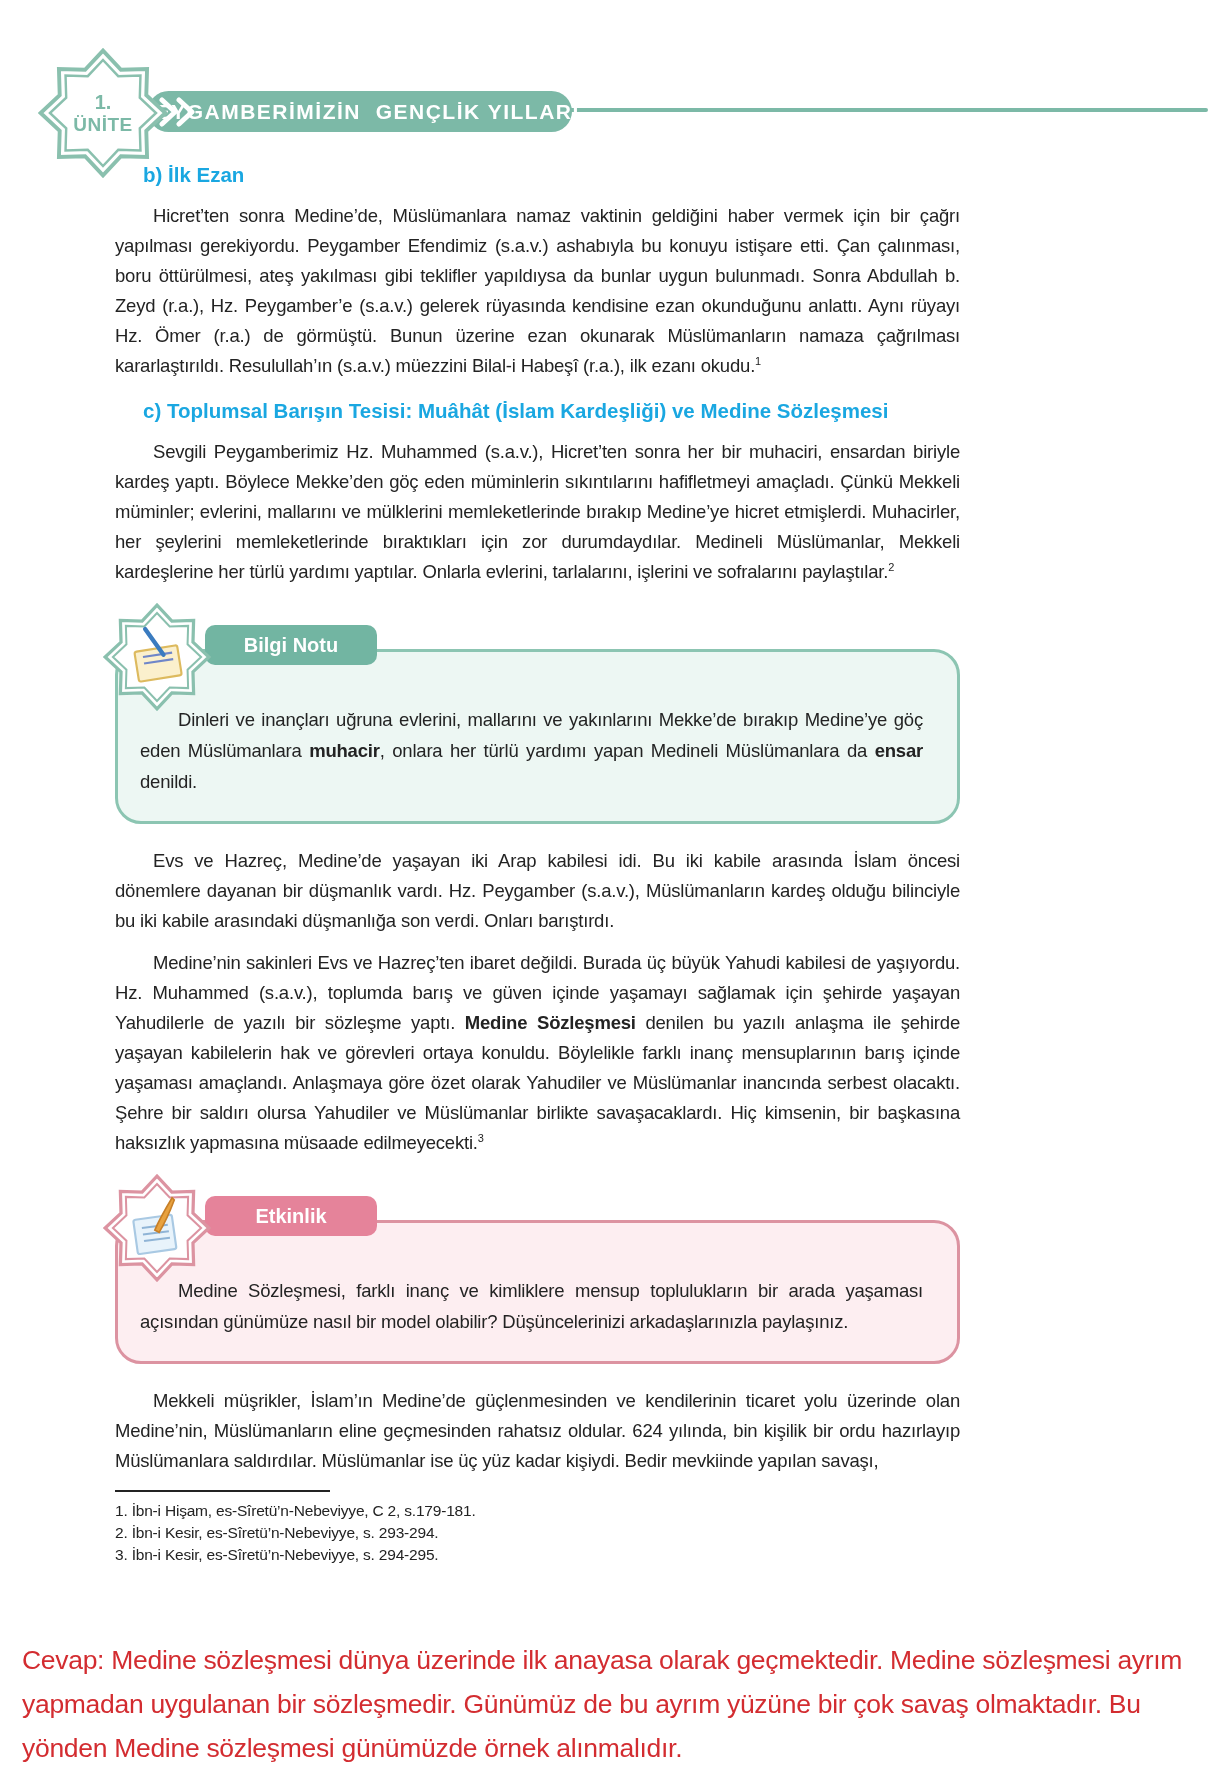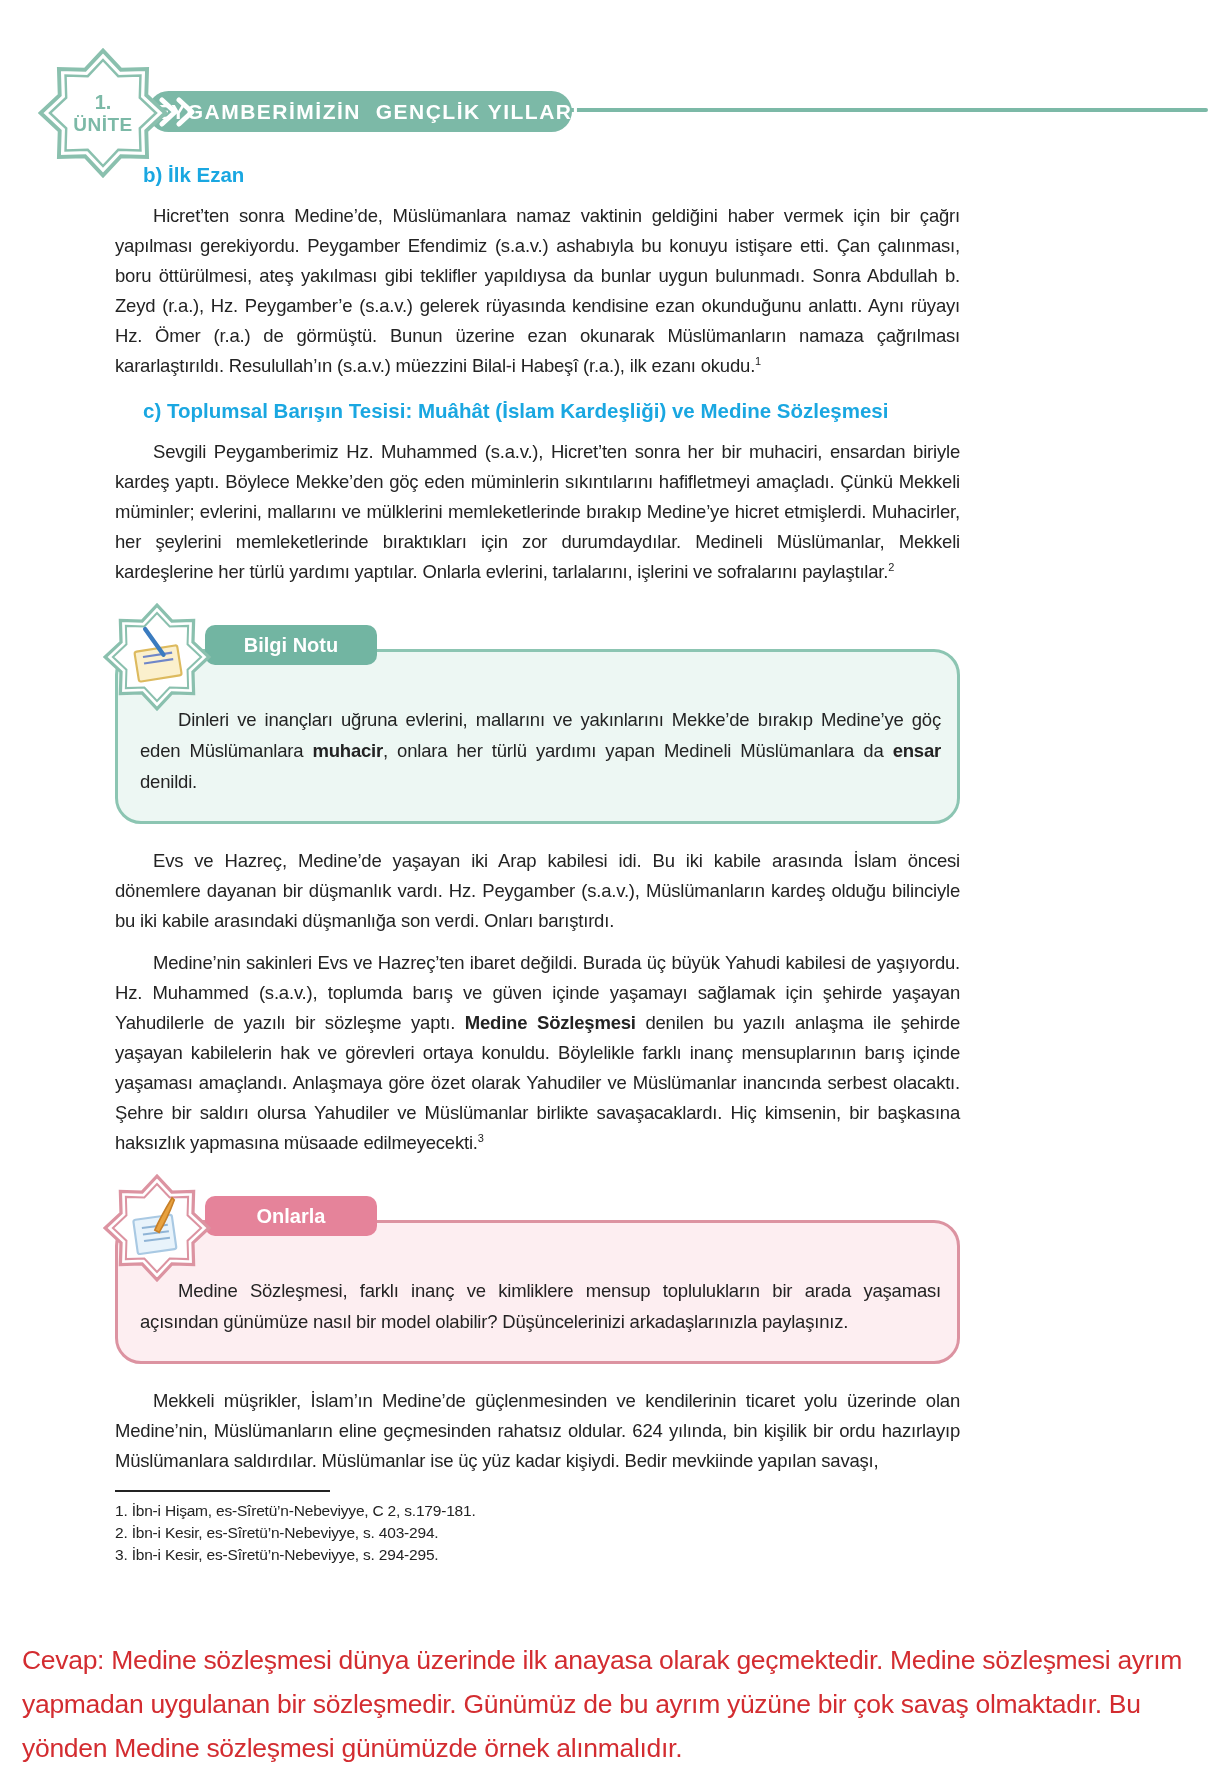"Dinleri ve inançları uğruna evlerini," .note-box { padding: 52px 16px 24px 22px -> 52px 34px 24px 22px }
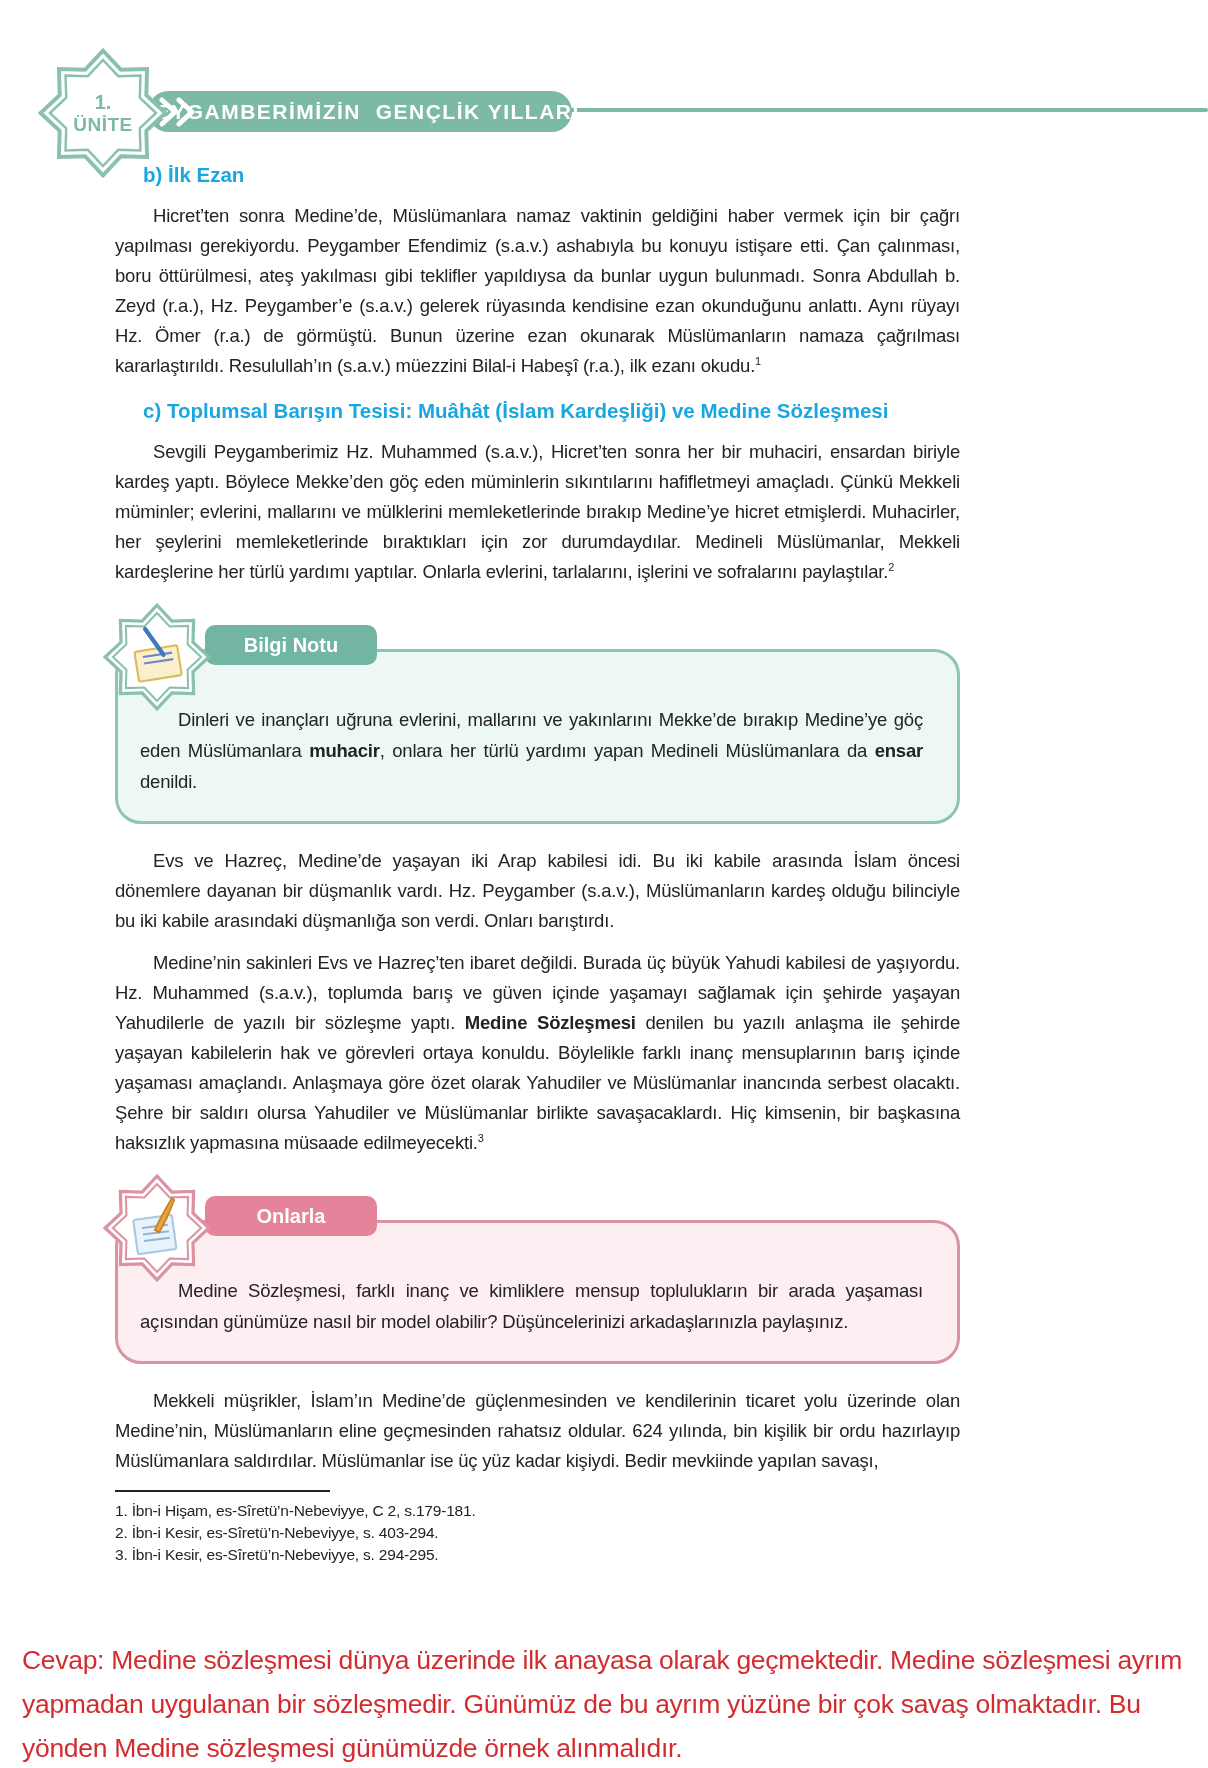"Onlarla" div.note-pill { text: Onlarla -> Etkinlik }
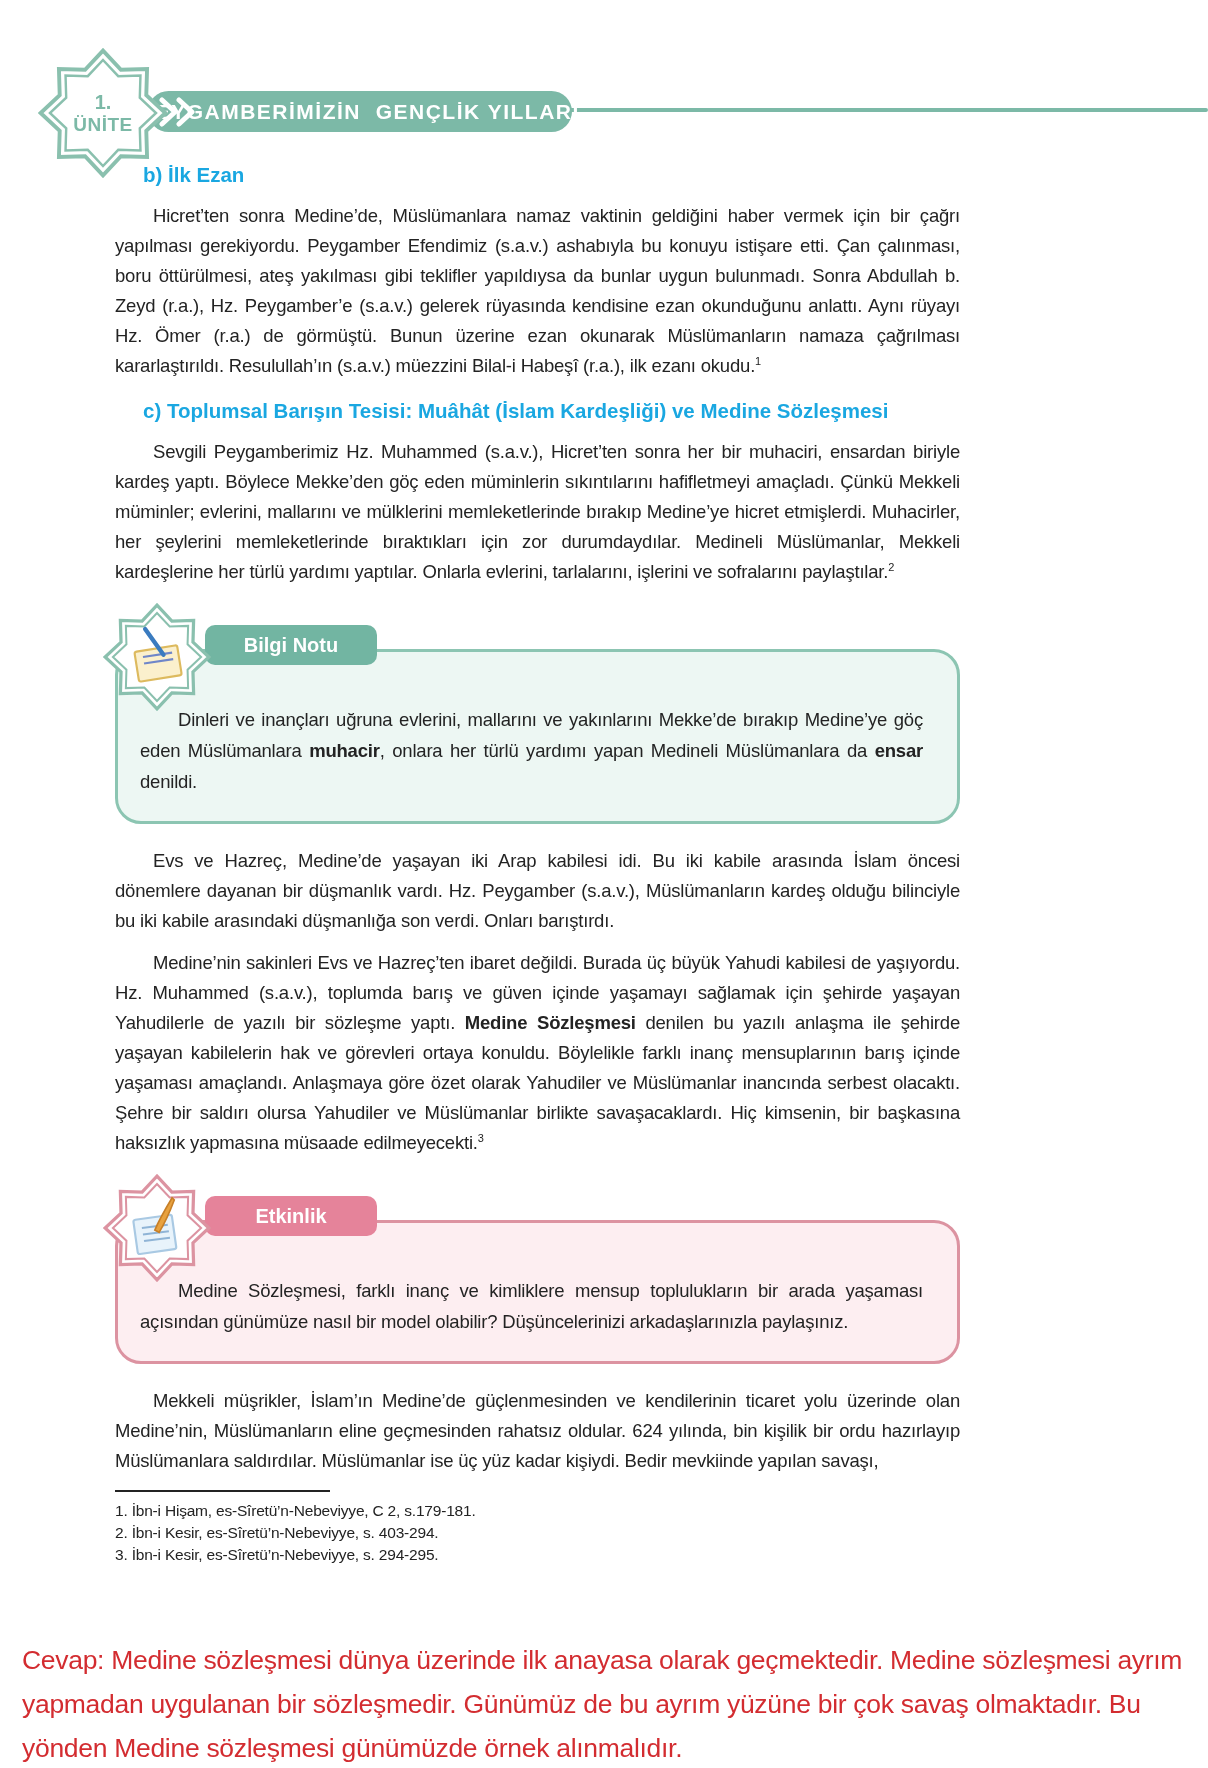"2. İbn-i Kesir, es-Sîretü’n-Nebeviyye," p.footnote { text: 403-294 -> 293-294 }
